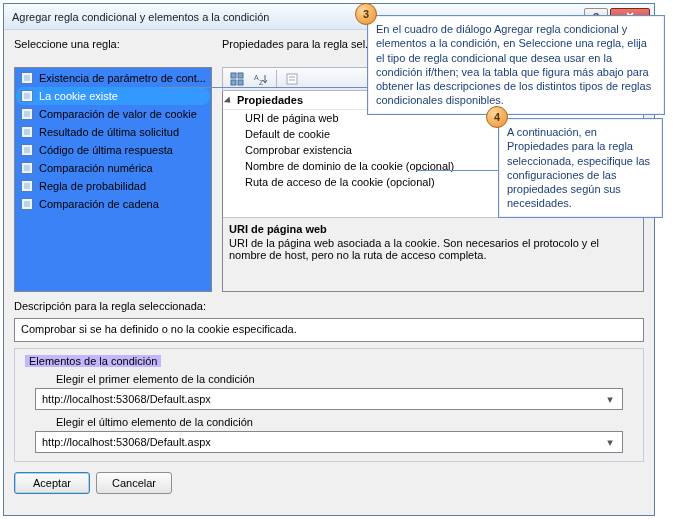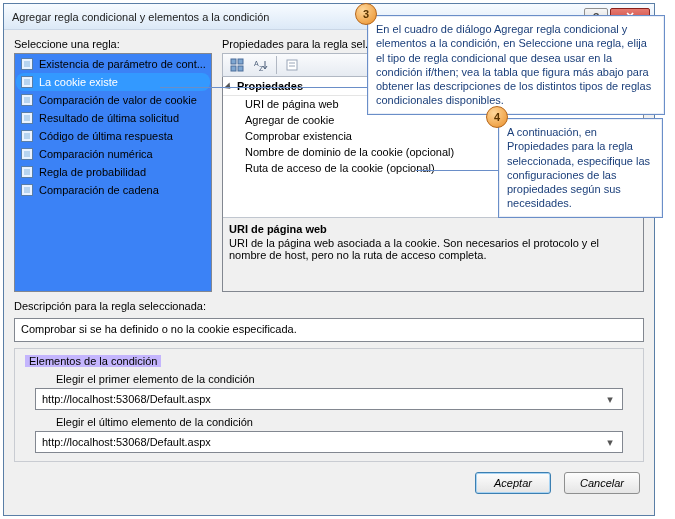"Seleccione una regla:" .col-label { margin-bottom: 3px -> 17px }
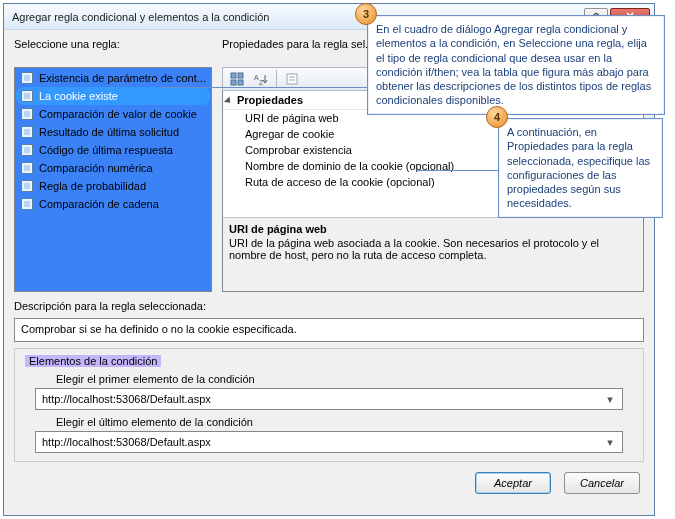"Agregar de cookie" span.pn { text: Agregar -> Default }
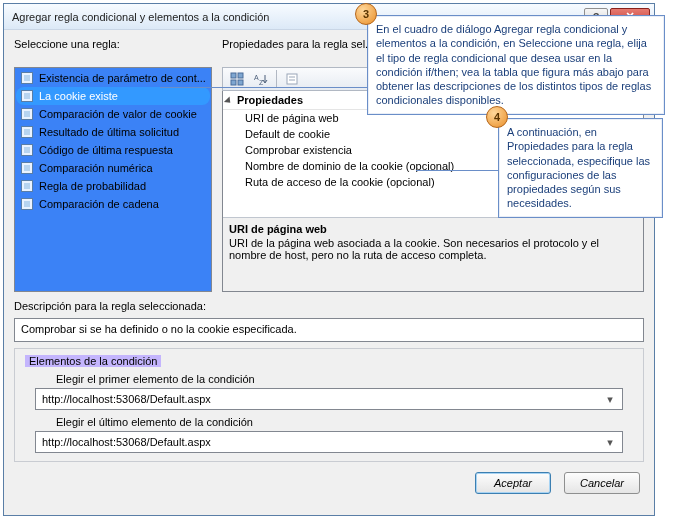"Aceptar" .btnrow { font-style: italic -> none; gap: 13px -> 6px; justify-content: flex-end -> flex-start }
